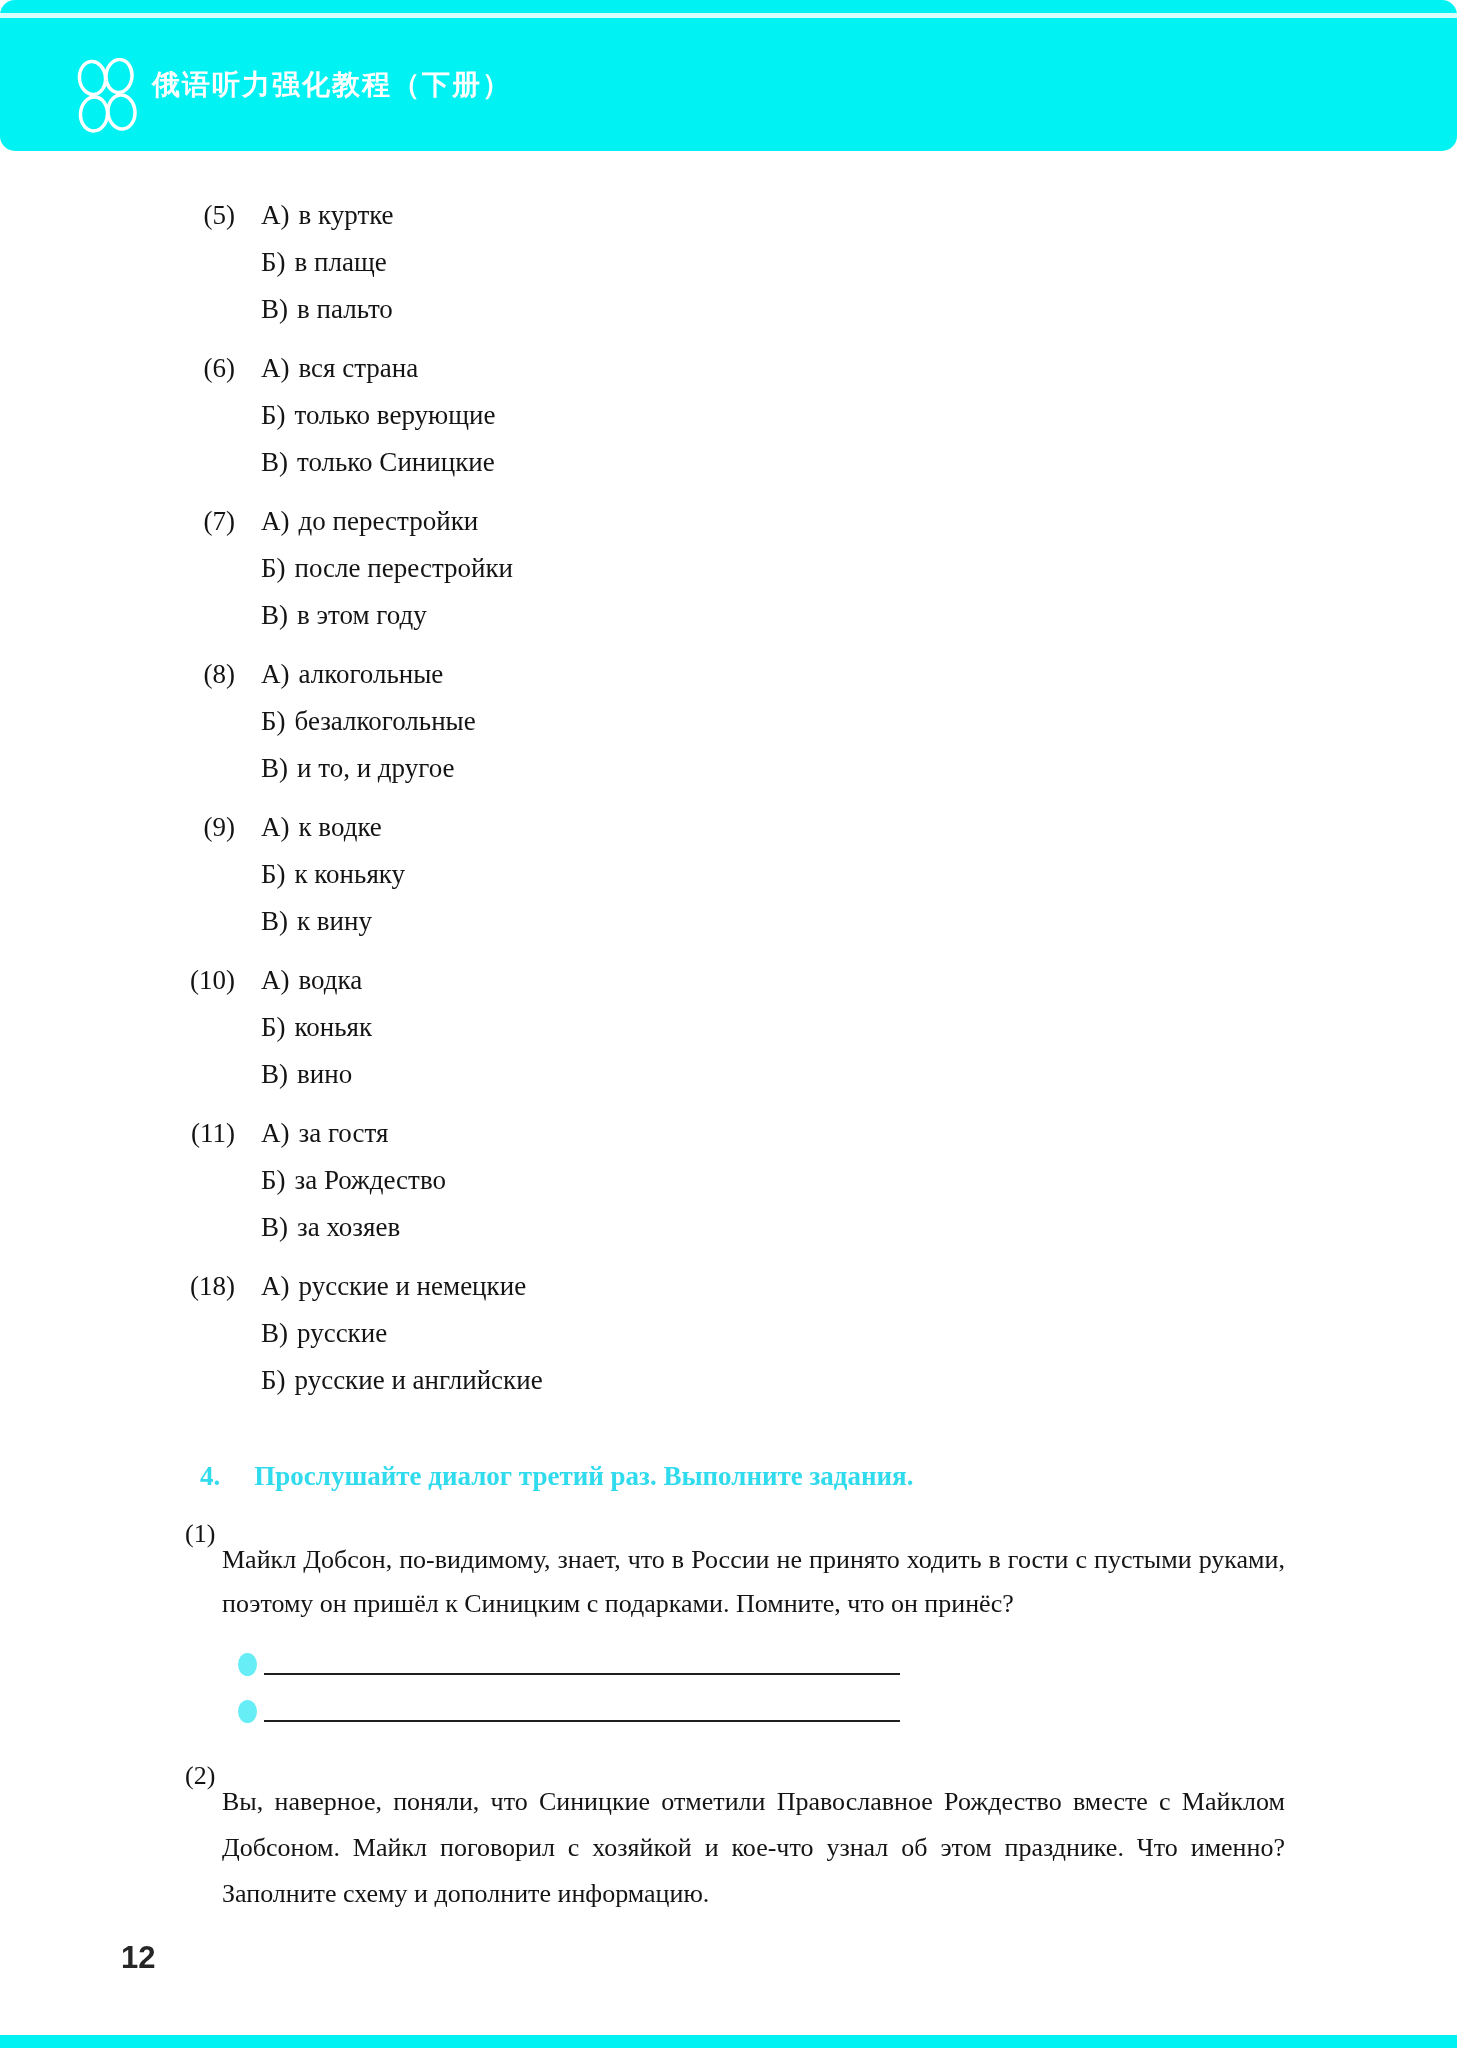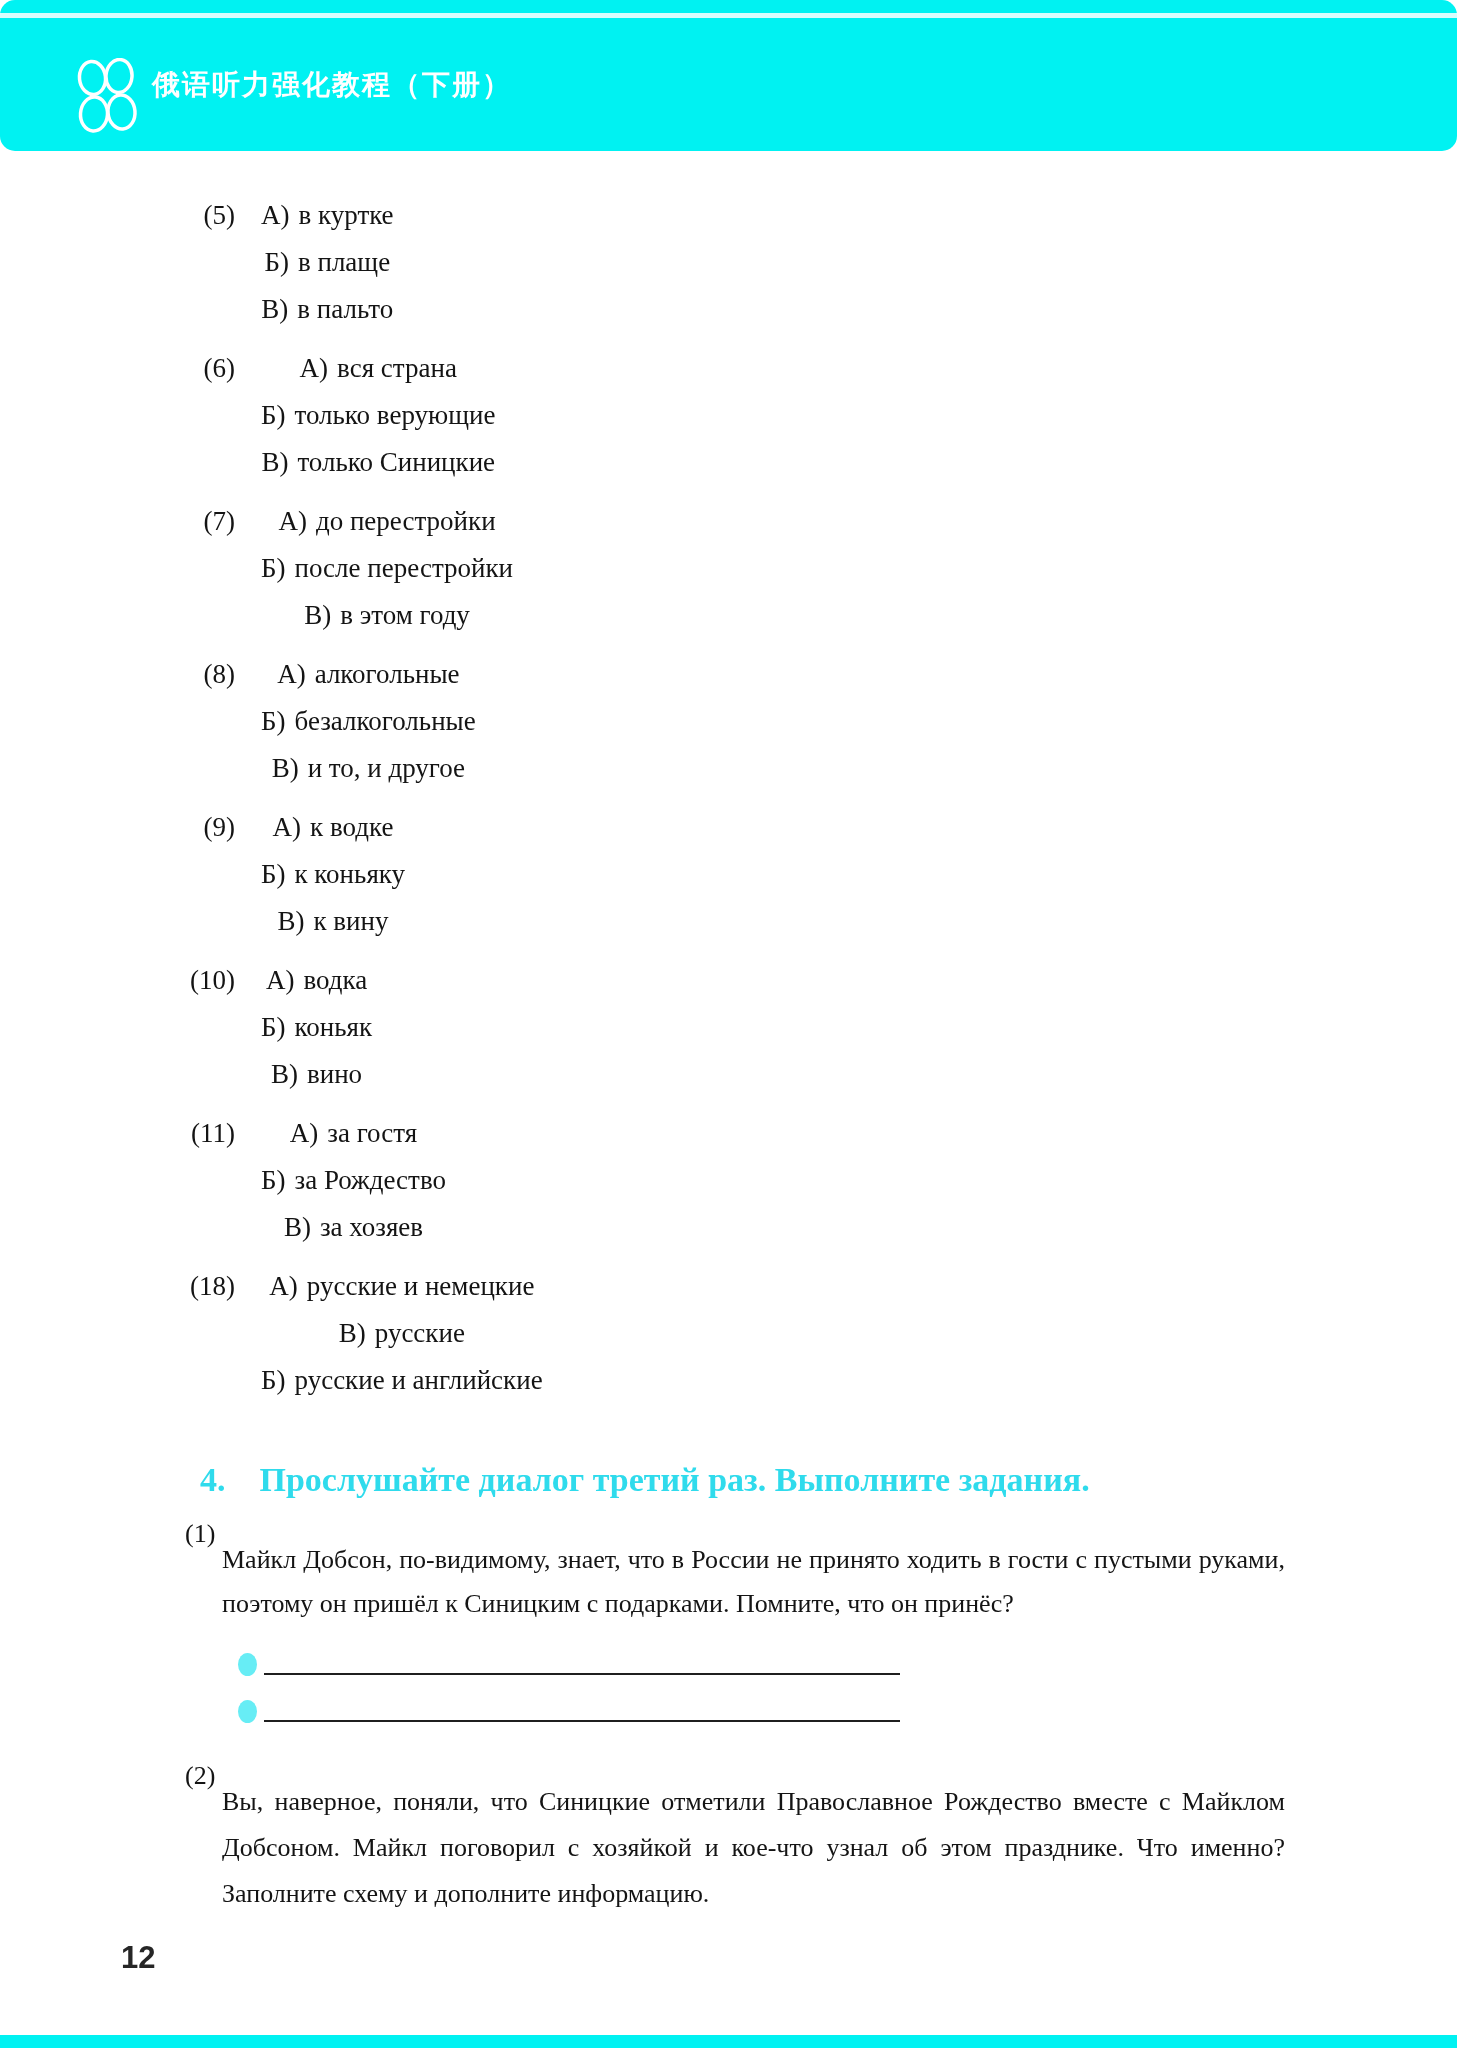"А) в куртке" .q-opts { text-align: center -> none }
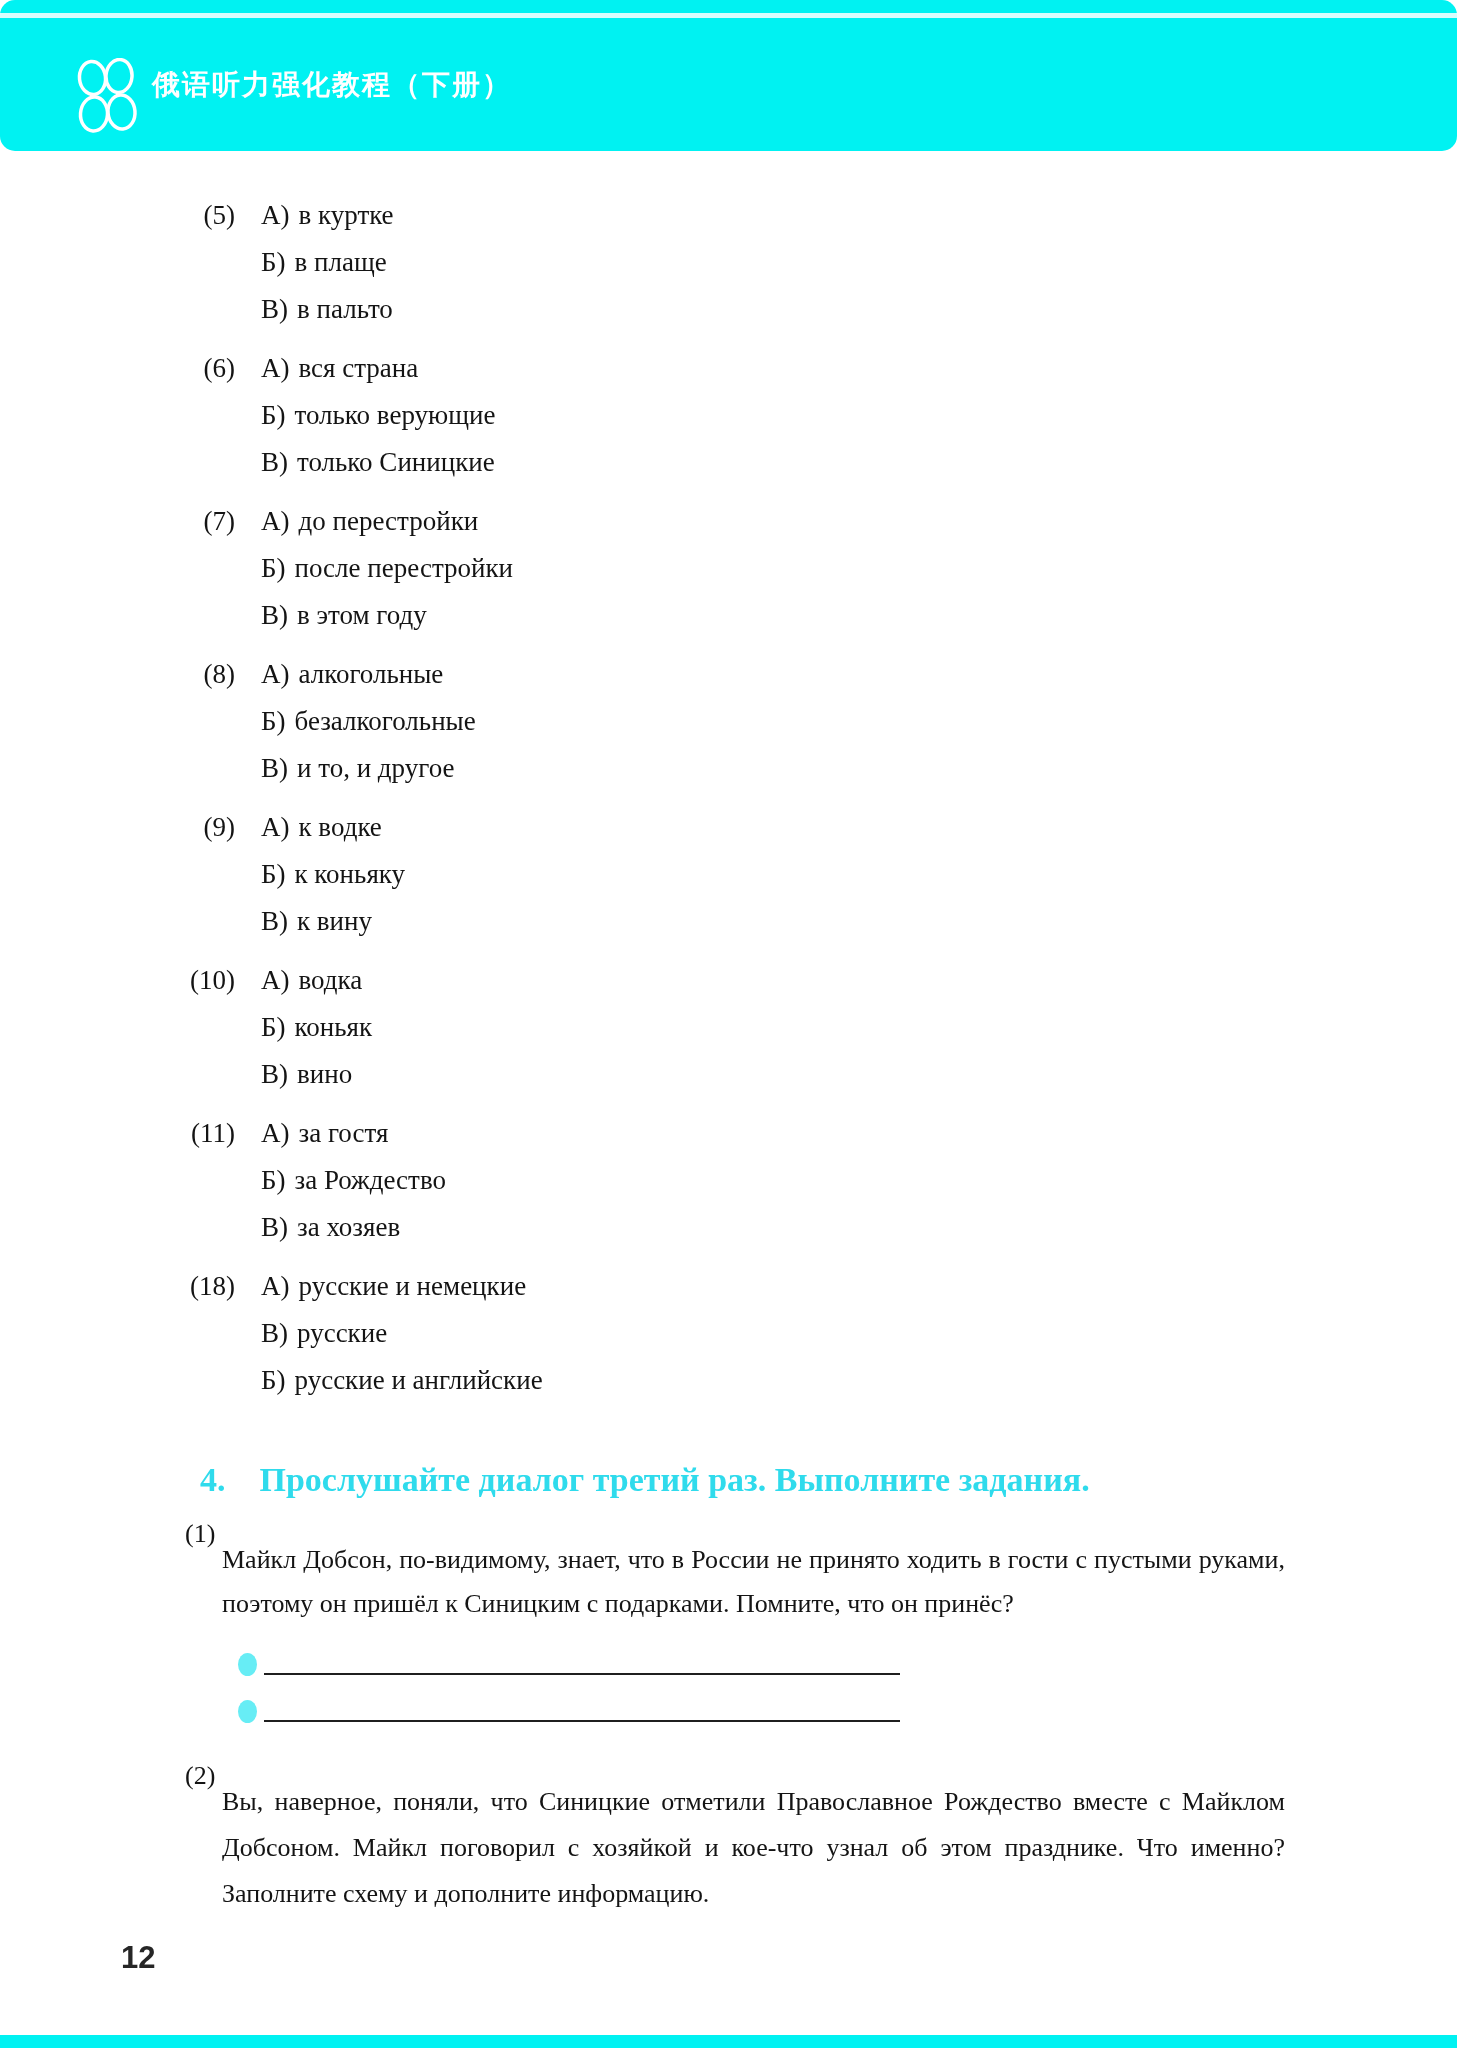"4. Прослушайте диалог третий раз." .task-heading { font-size: 34px -> 27px }
